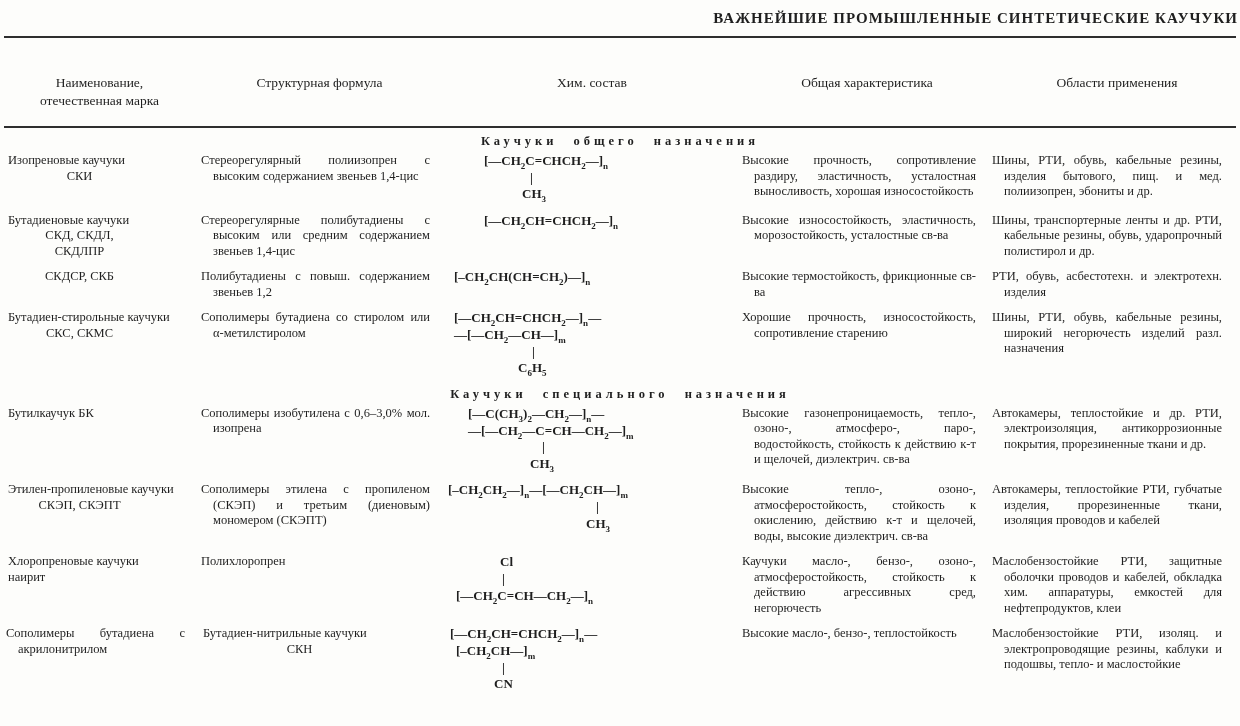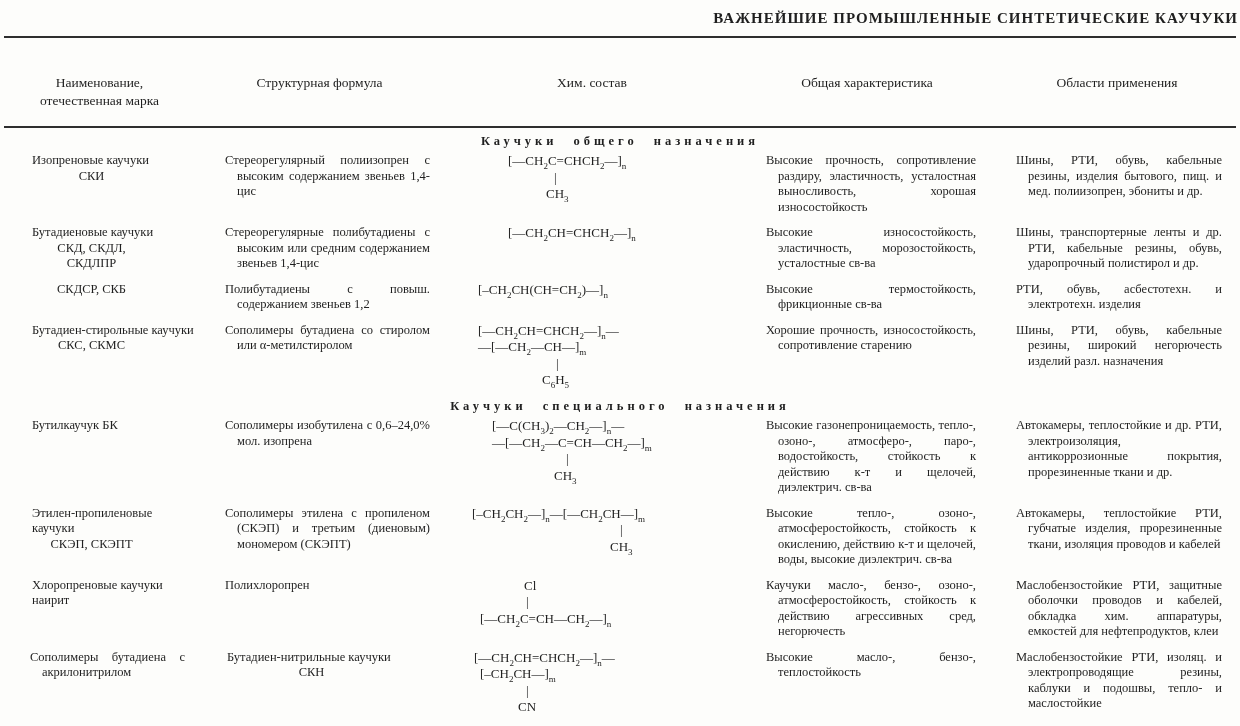"Изопреновые каучуки" .cell { margin-left: 24px -> none }
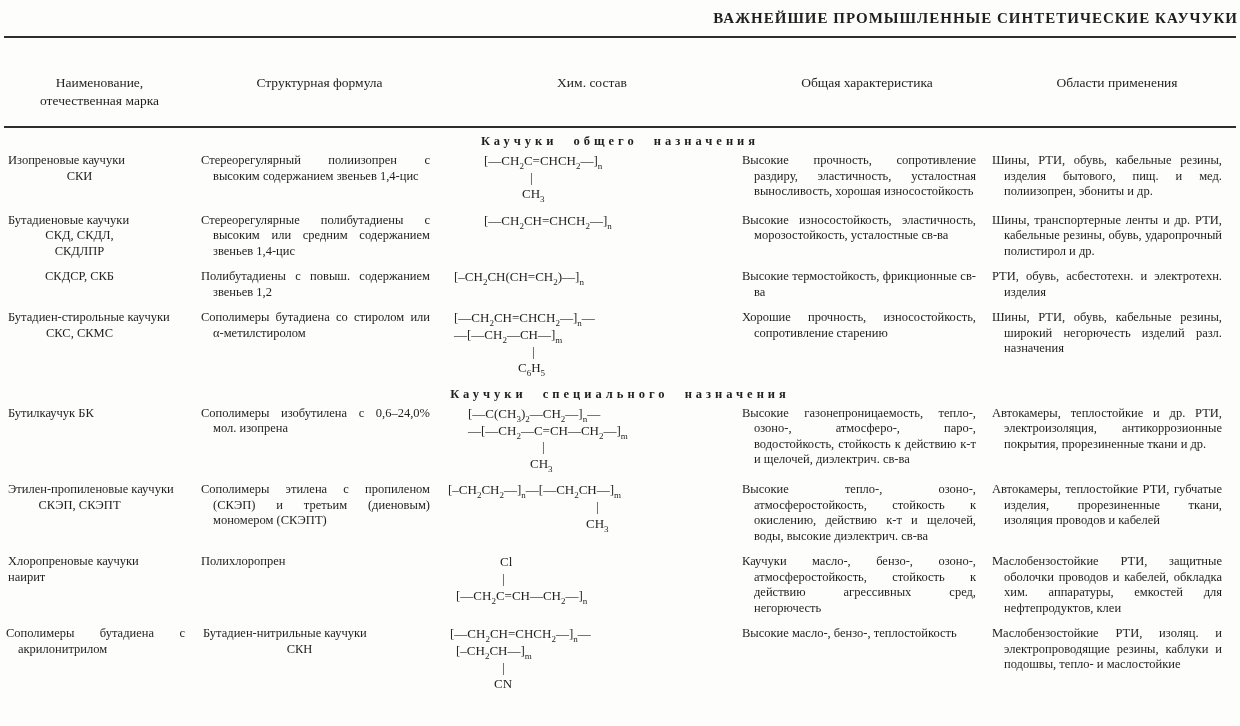"[—CH2C=CHCH2—]n" .f-line { font-weight: none -> bold }
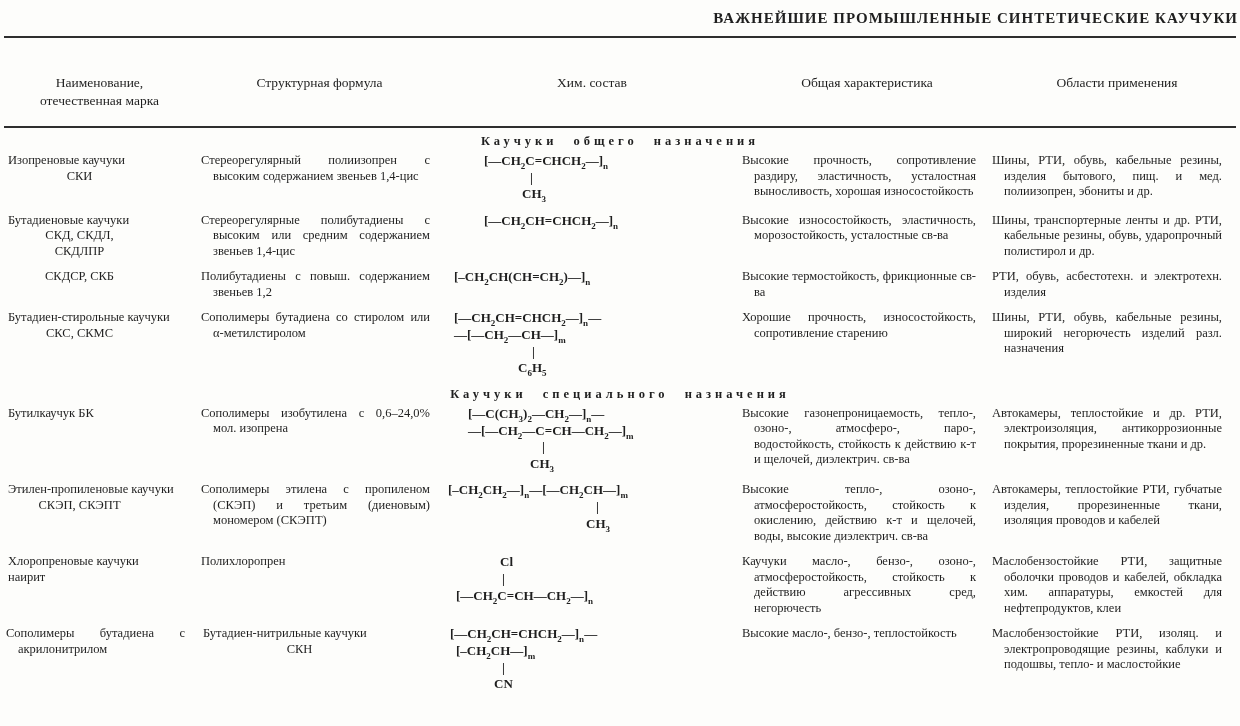"Сополимеры изобутилена с 0,6–24,0% мол." div.hang { text: 24,0% -> 3,0% }
